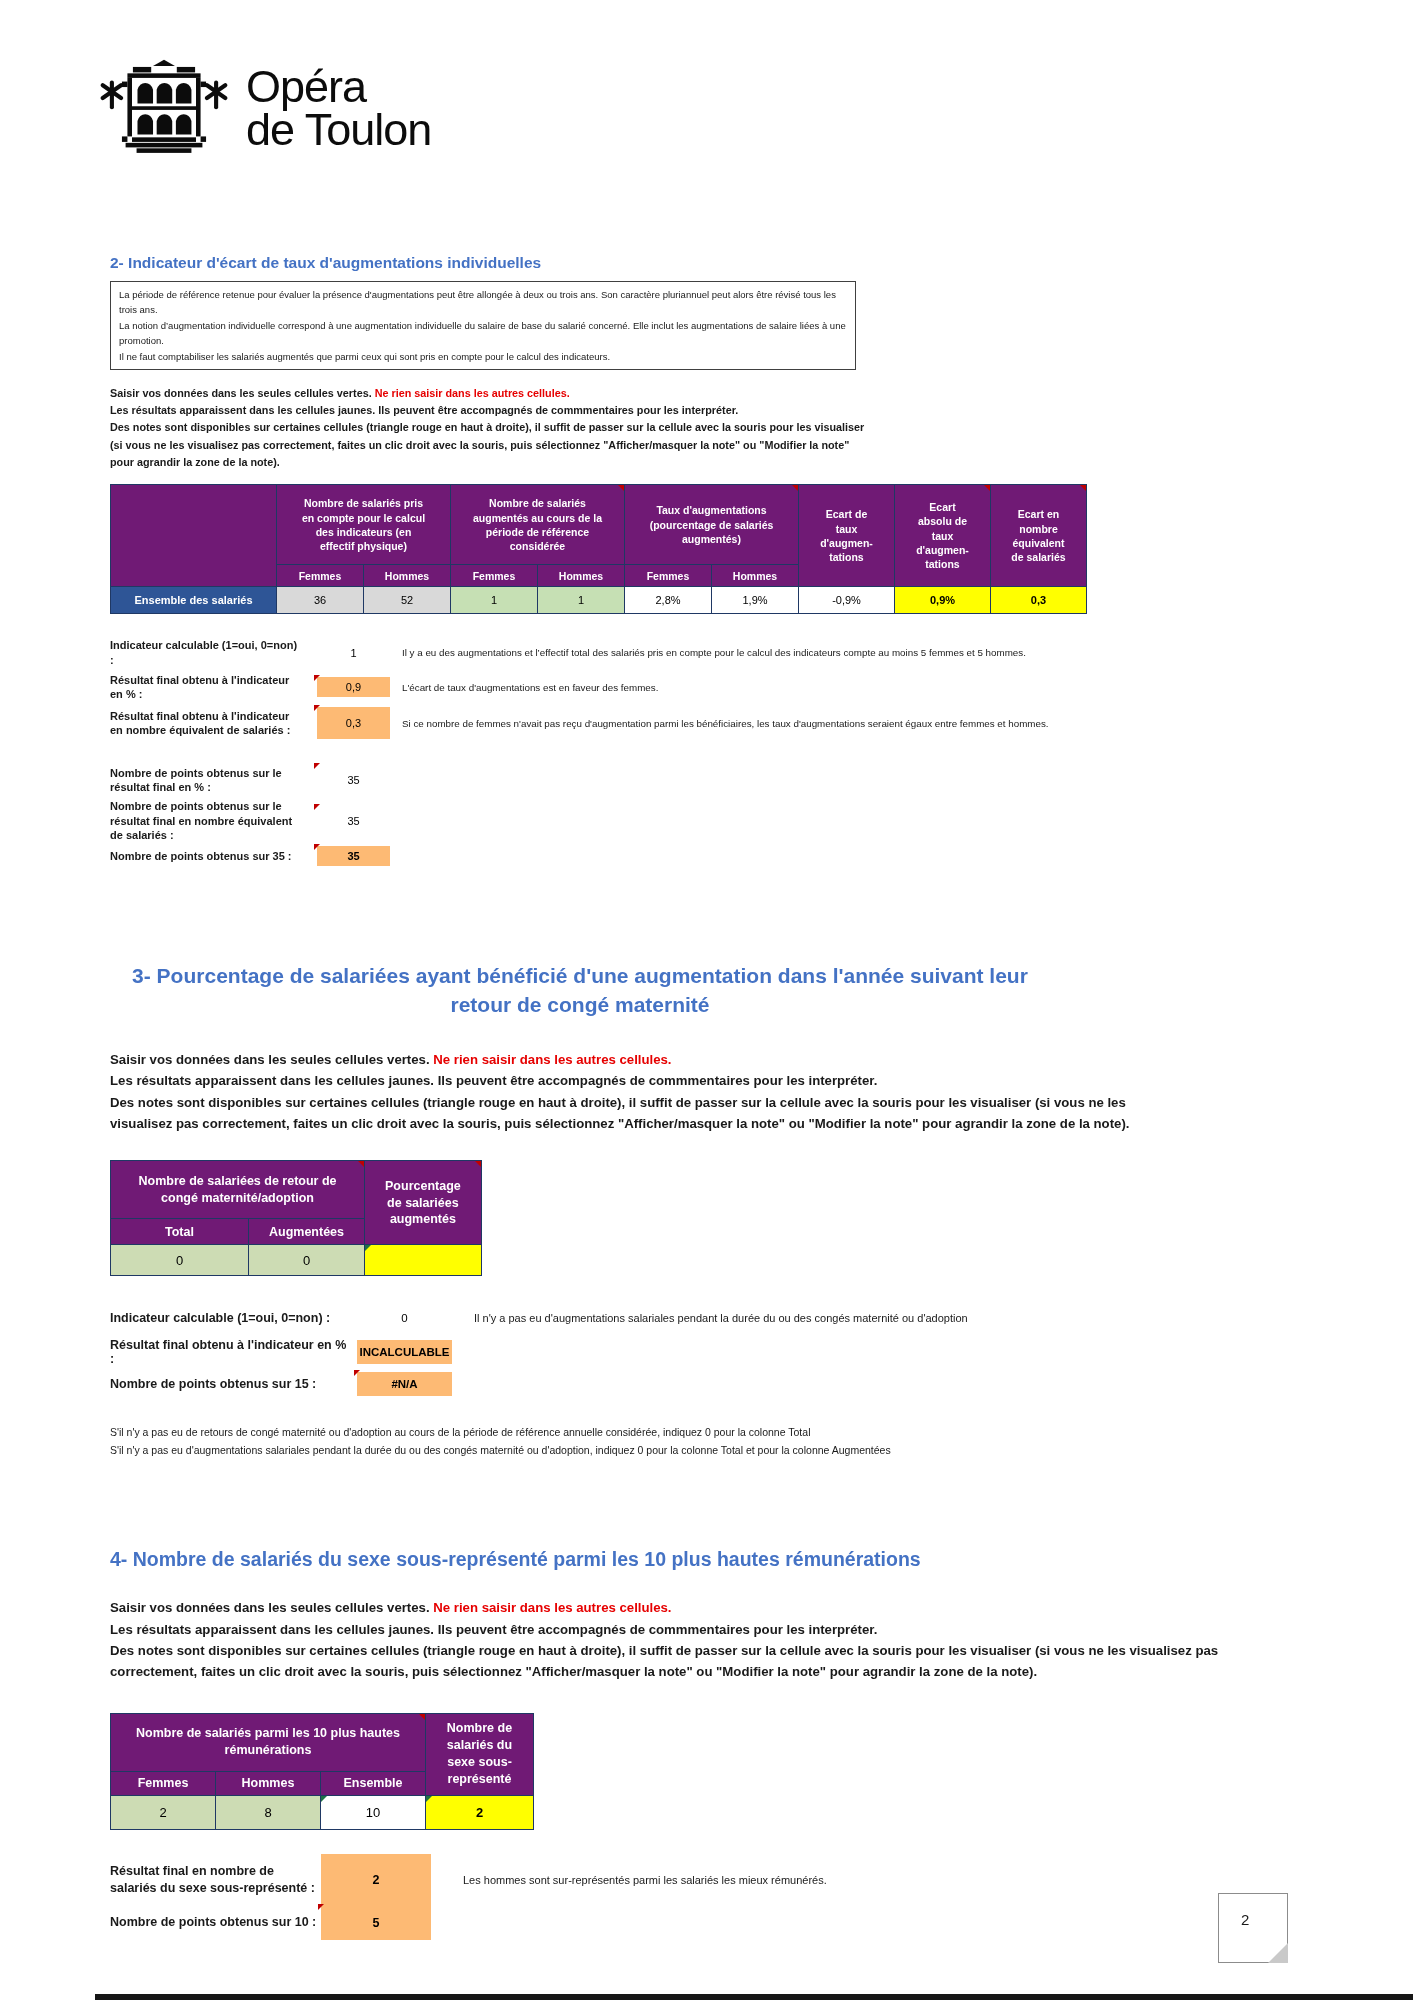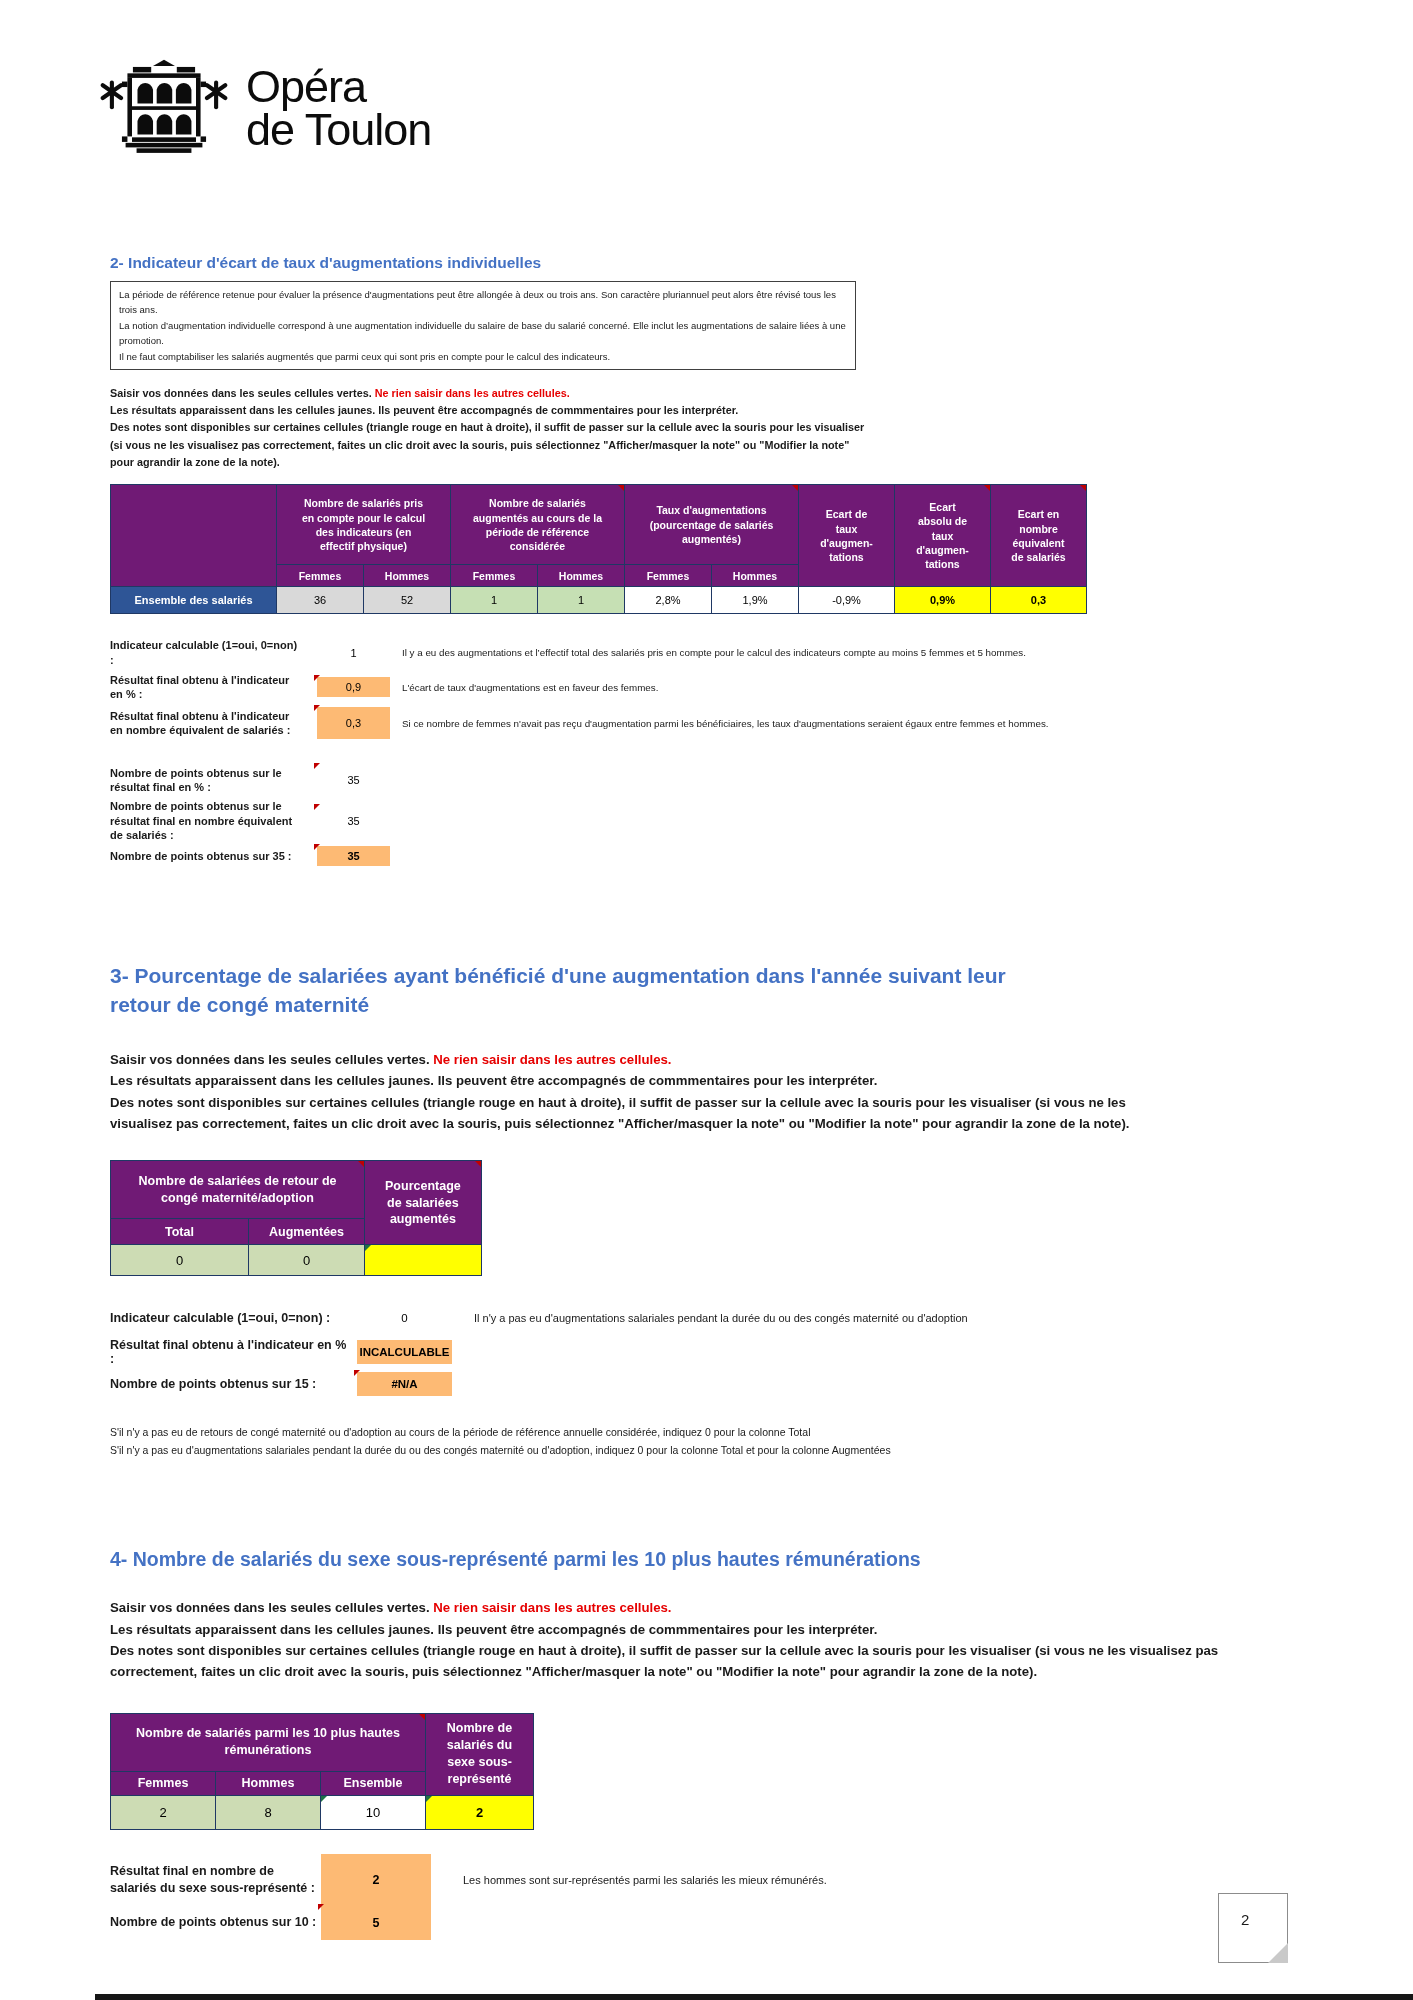"3- Pourcentage de salariées ayant" .h-s3 { text-align: none -> center }
